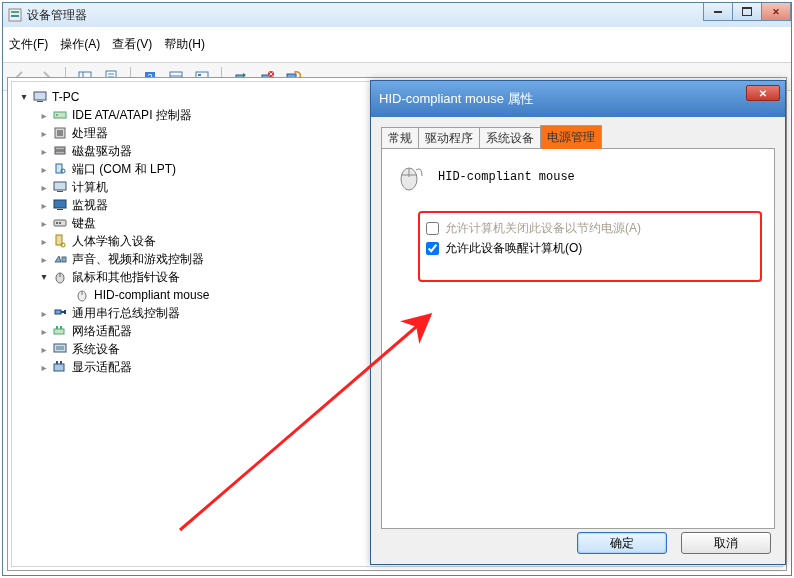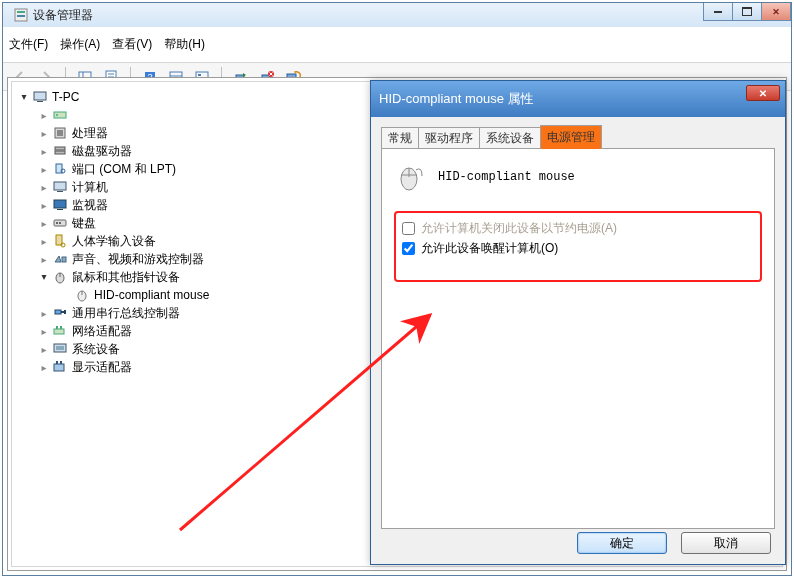"设备管理器" .main-titlebar { padding: 0 10px -> 0 4px }
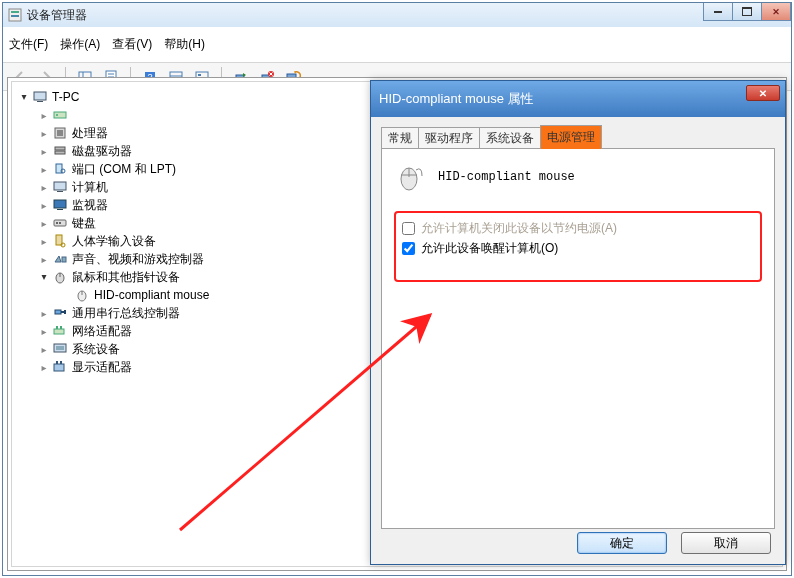"IDE ATA/ATAPI 控制器" span { html: none -> <span>IDE ATA/ATAPI 控制器</span> }
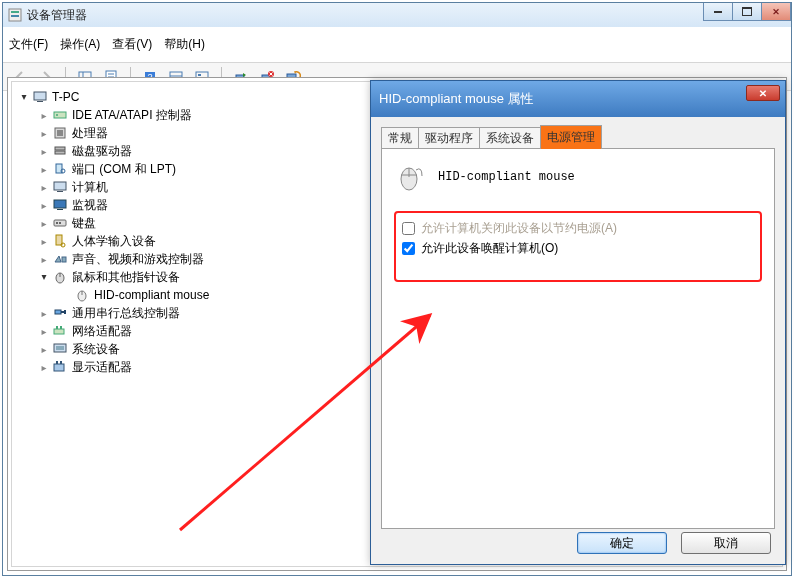"允许计算机关闭此设备以节约电源(A)" .highlight-box { margin-left: none -> 24px }
